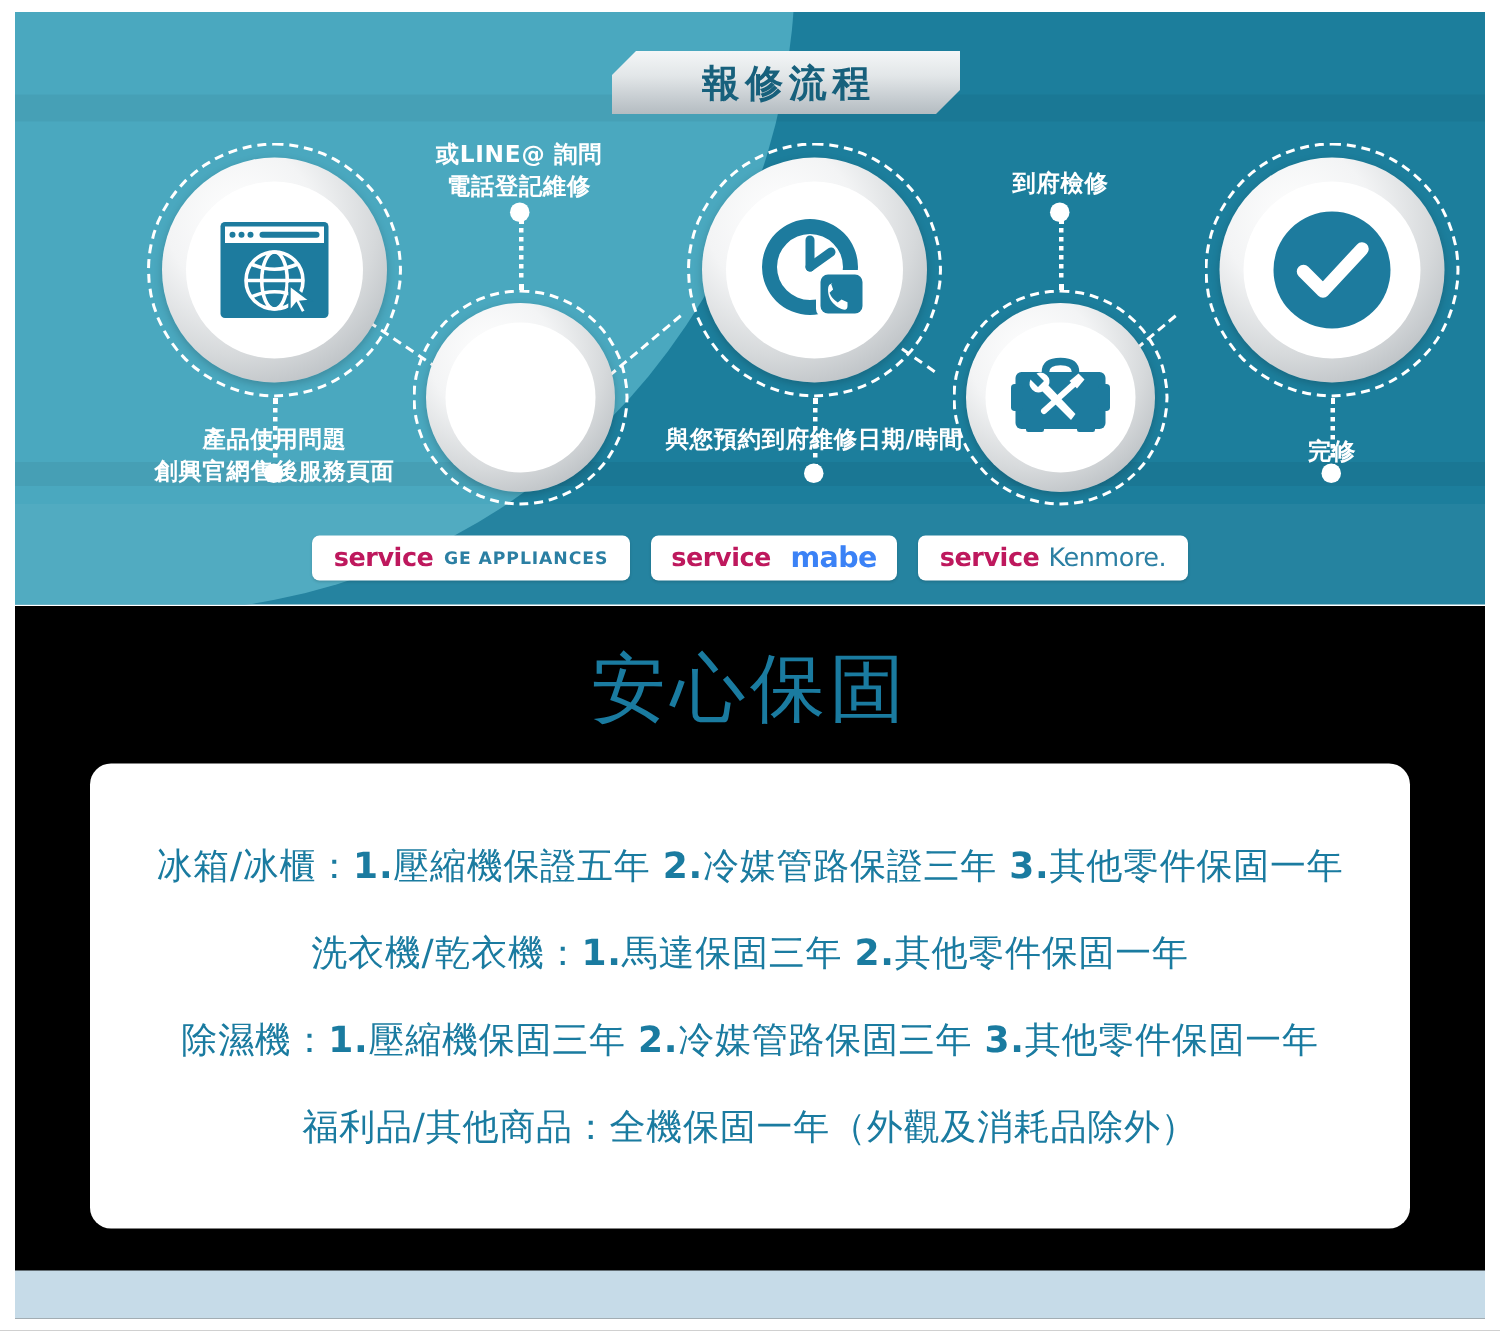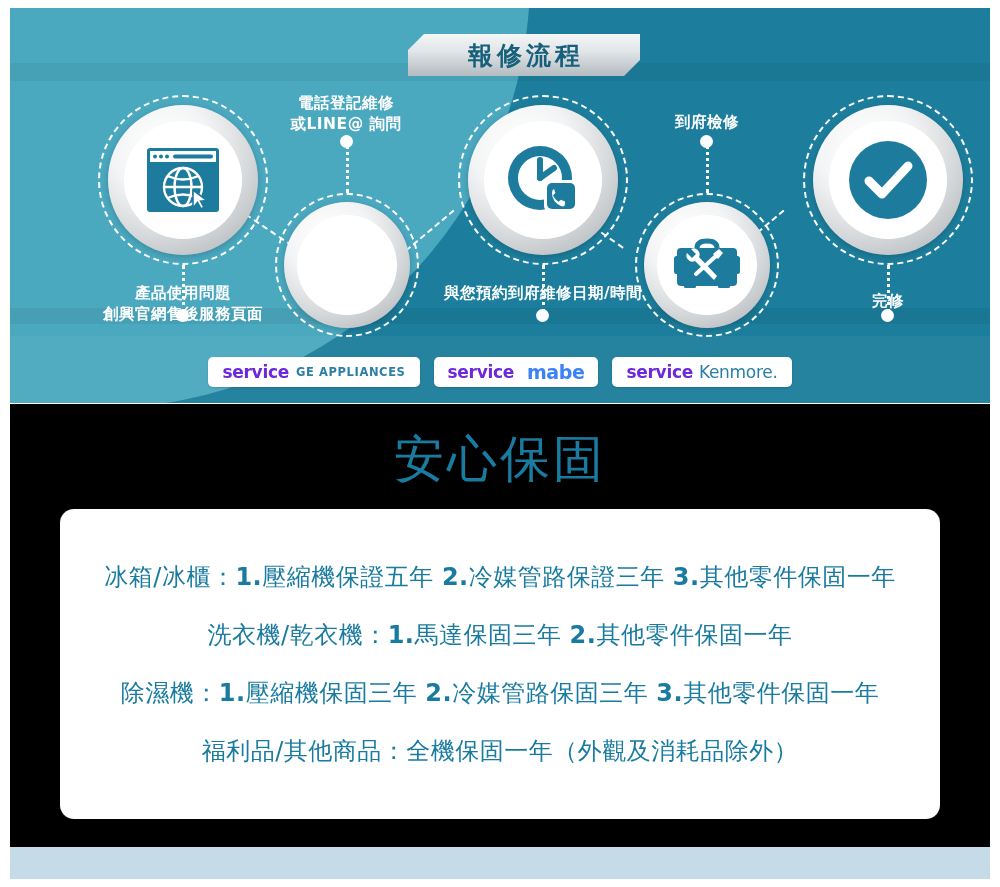"電話登記維修" div { order: before "或LINE@ 詢問" -> after "或LINE@ 詢問" }
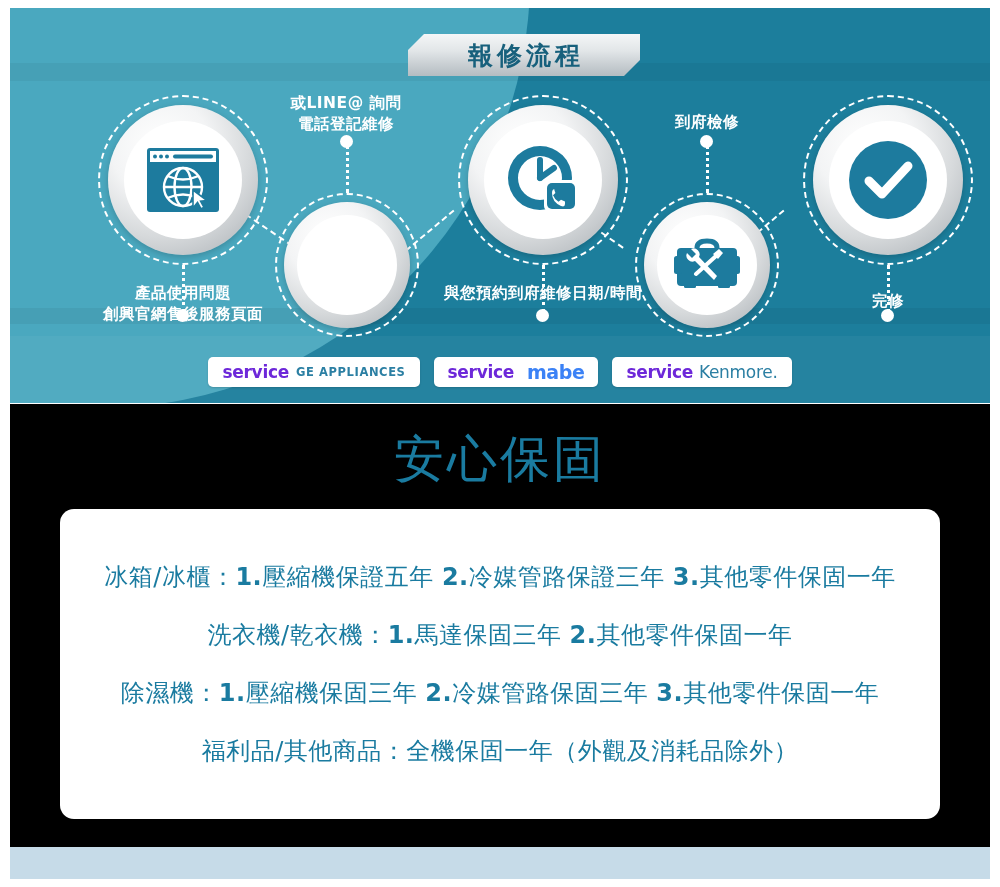"service" .badge .svc { color: #6d28d9 -> #be185d }
